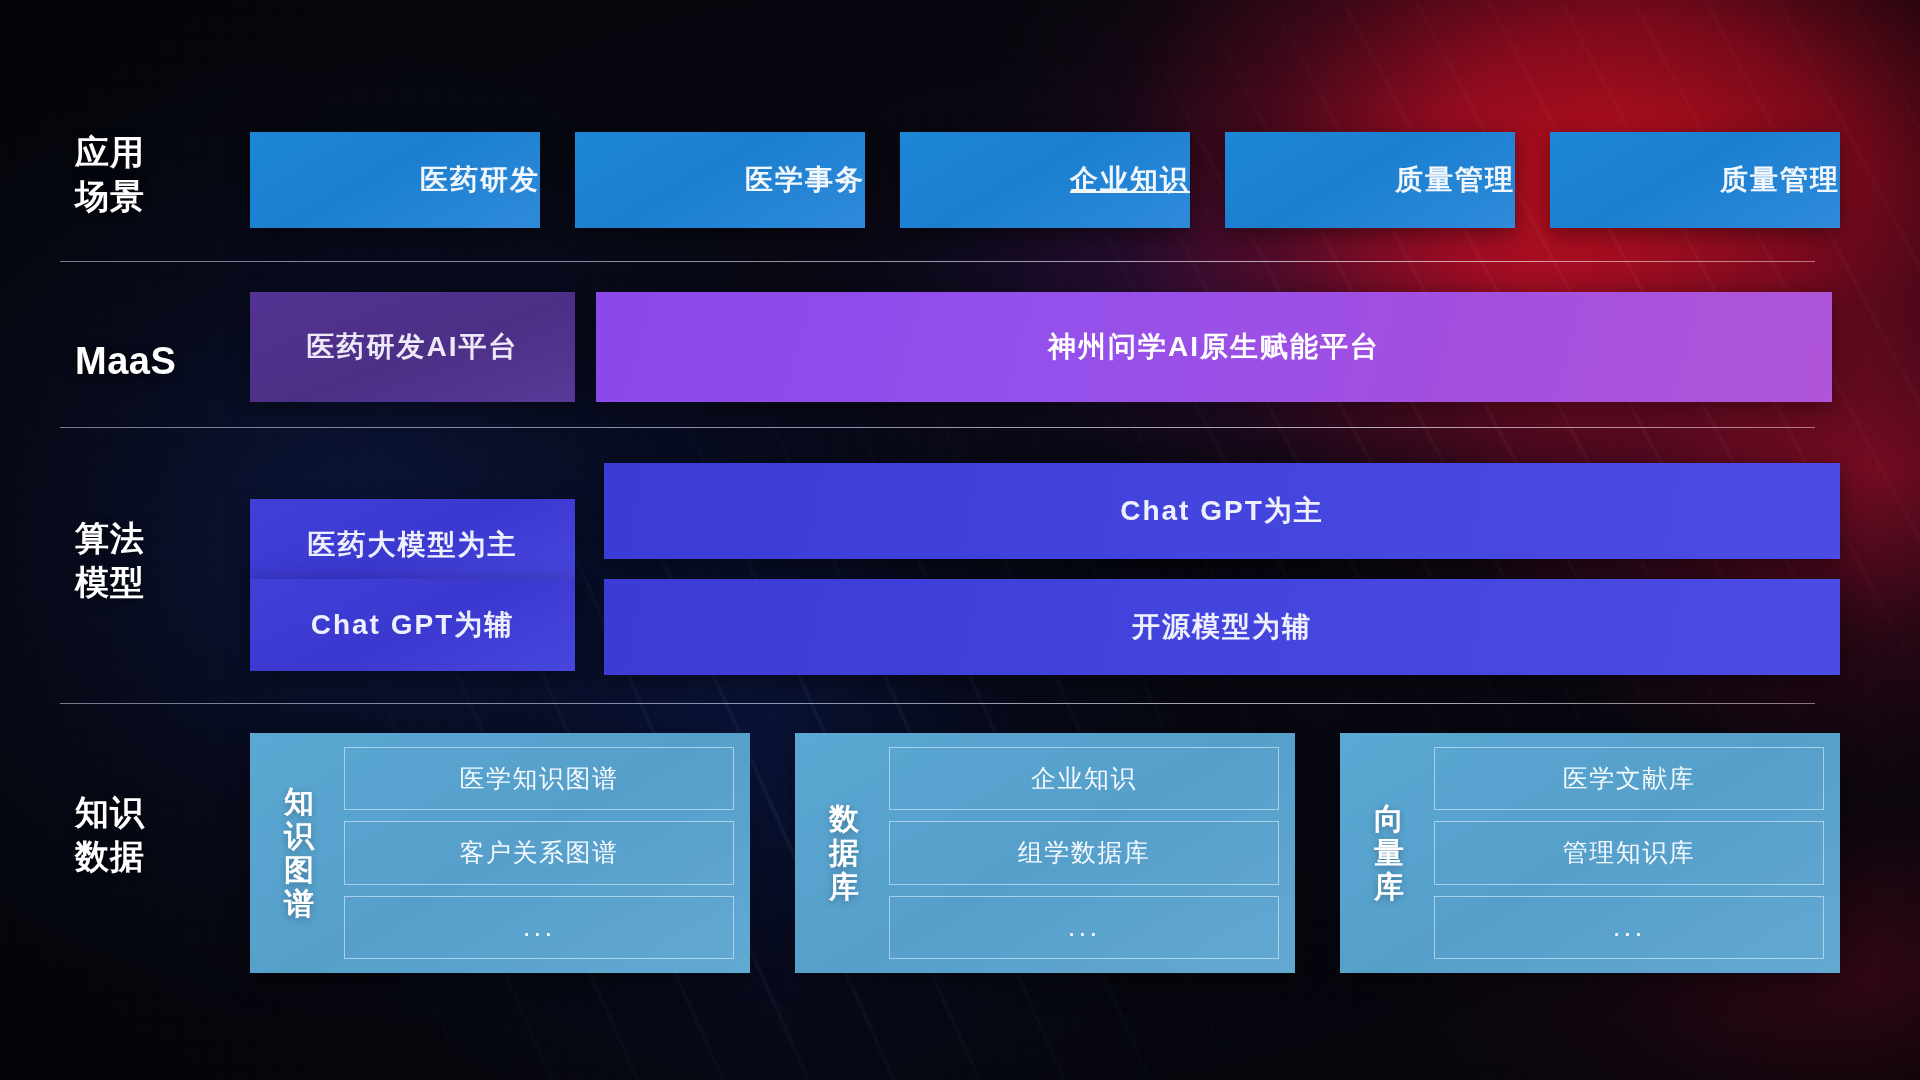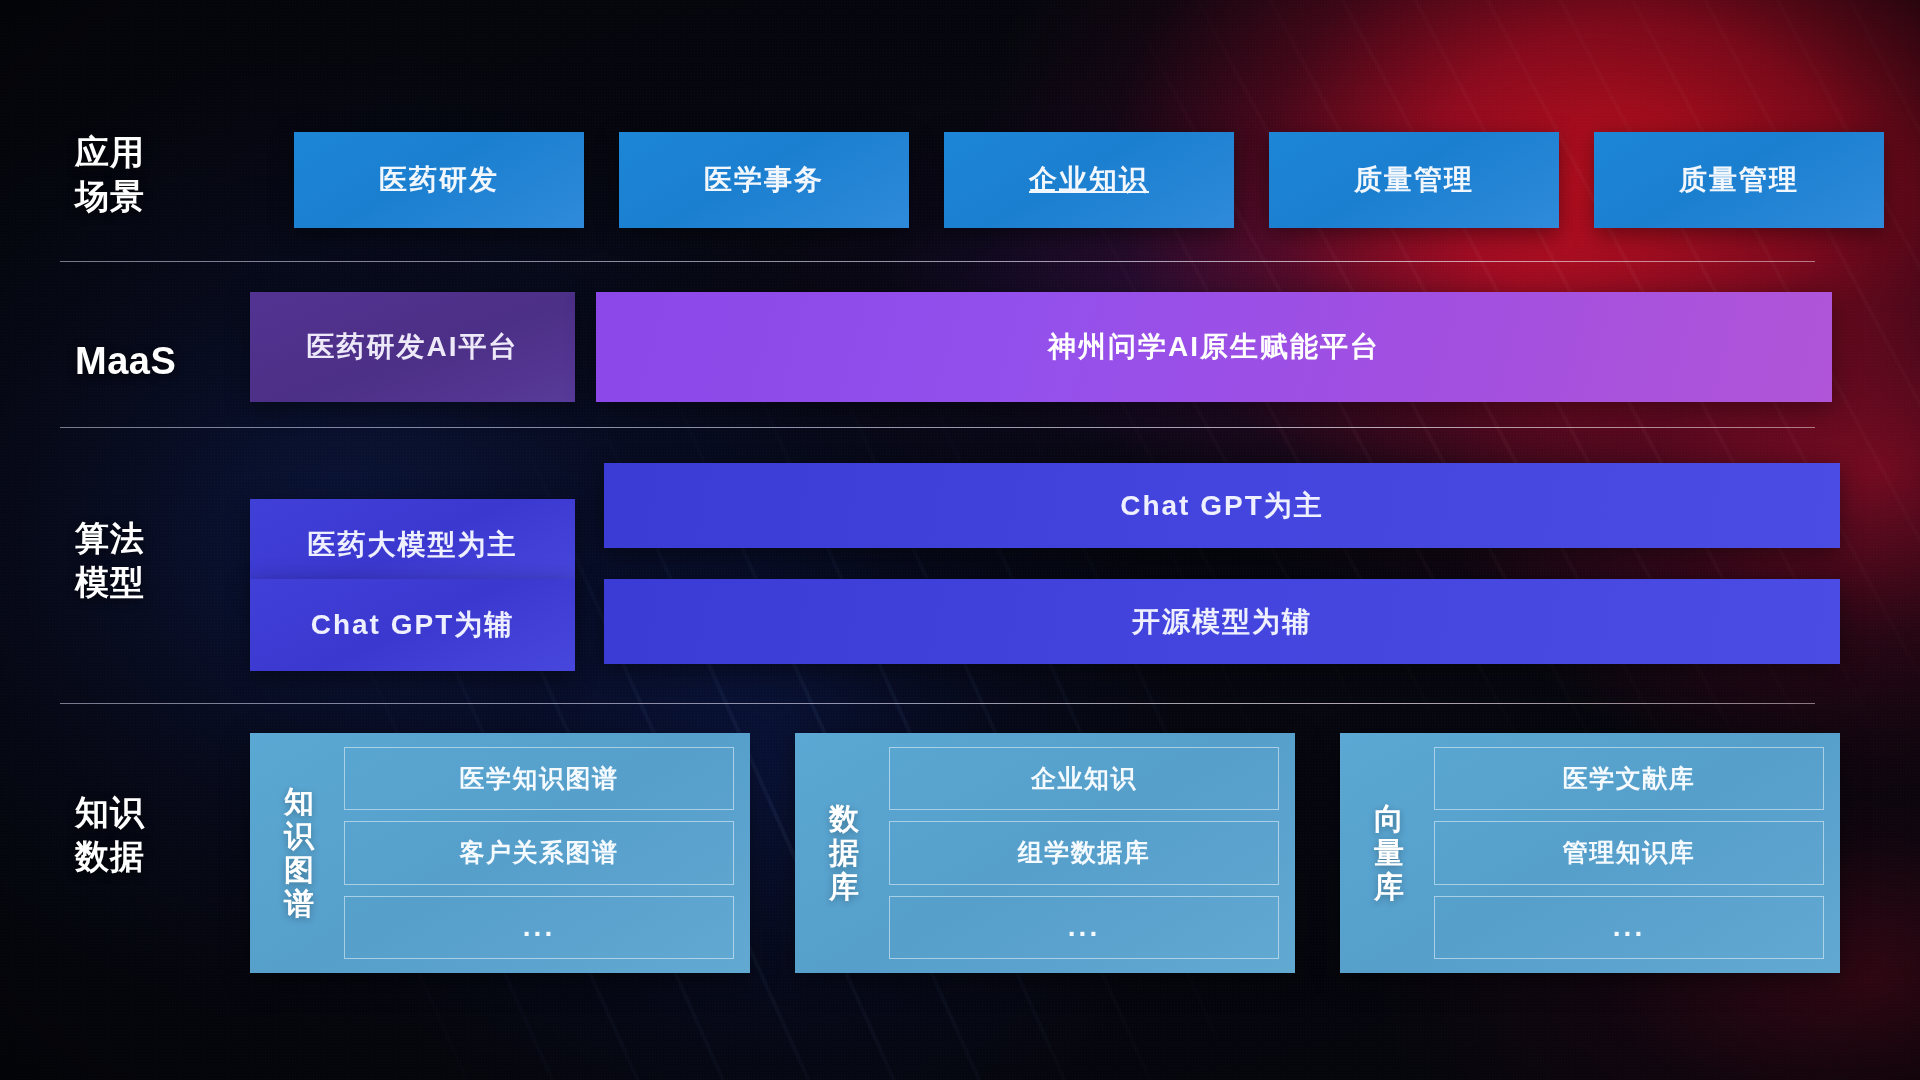"医药研发" .app-box { justify-content: center -> flex-end; margin-left: 44px -> none }
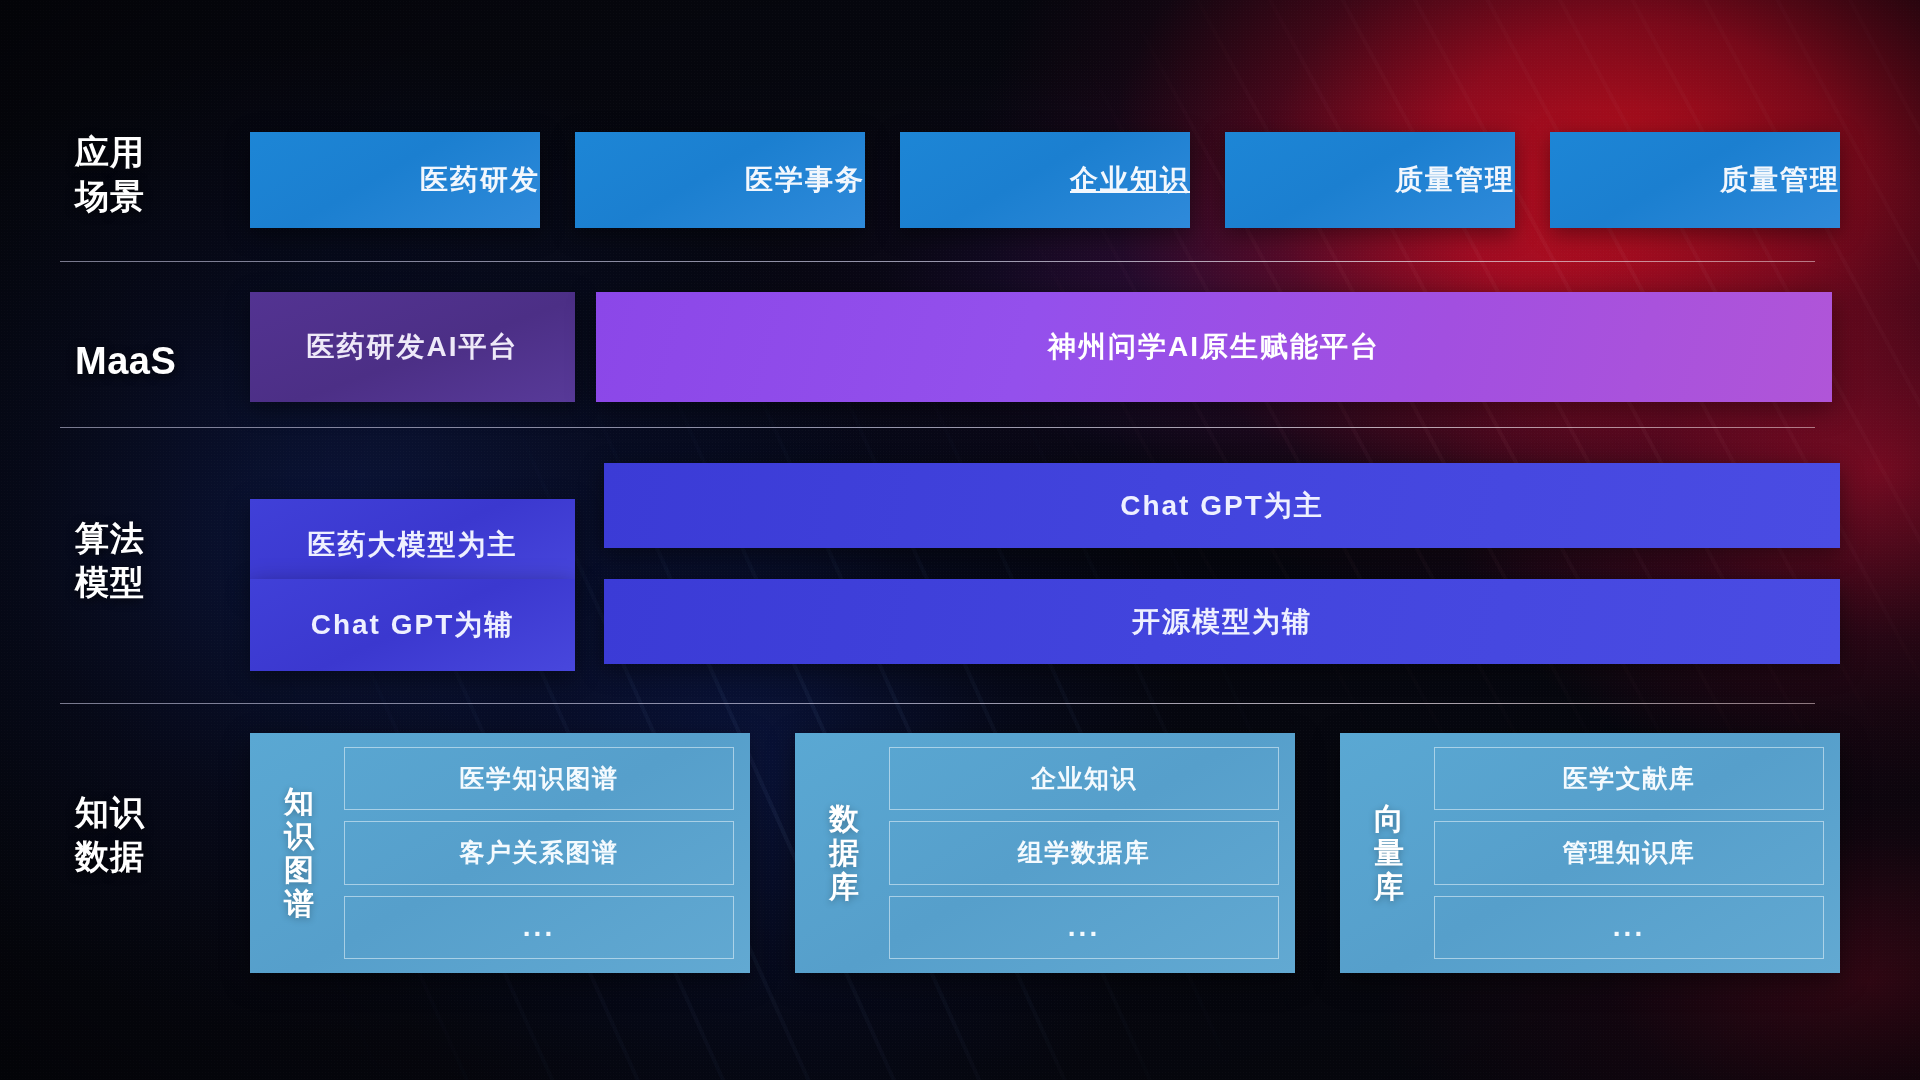"Chat GPT为主" .algo-right { height: 85px -> 96px }
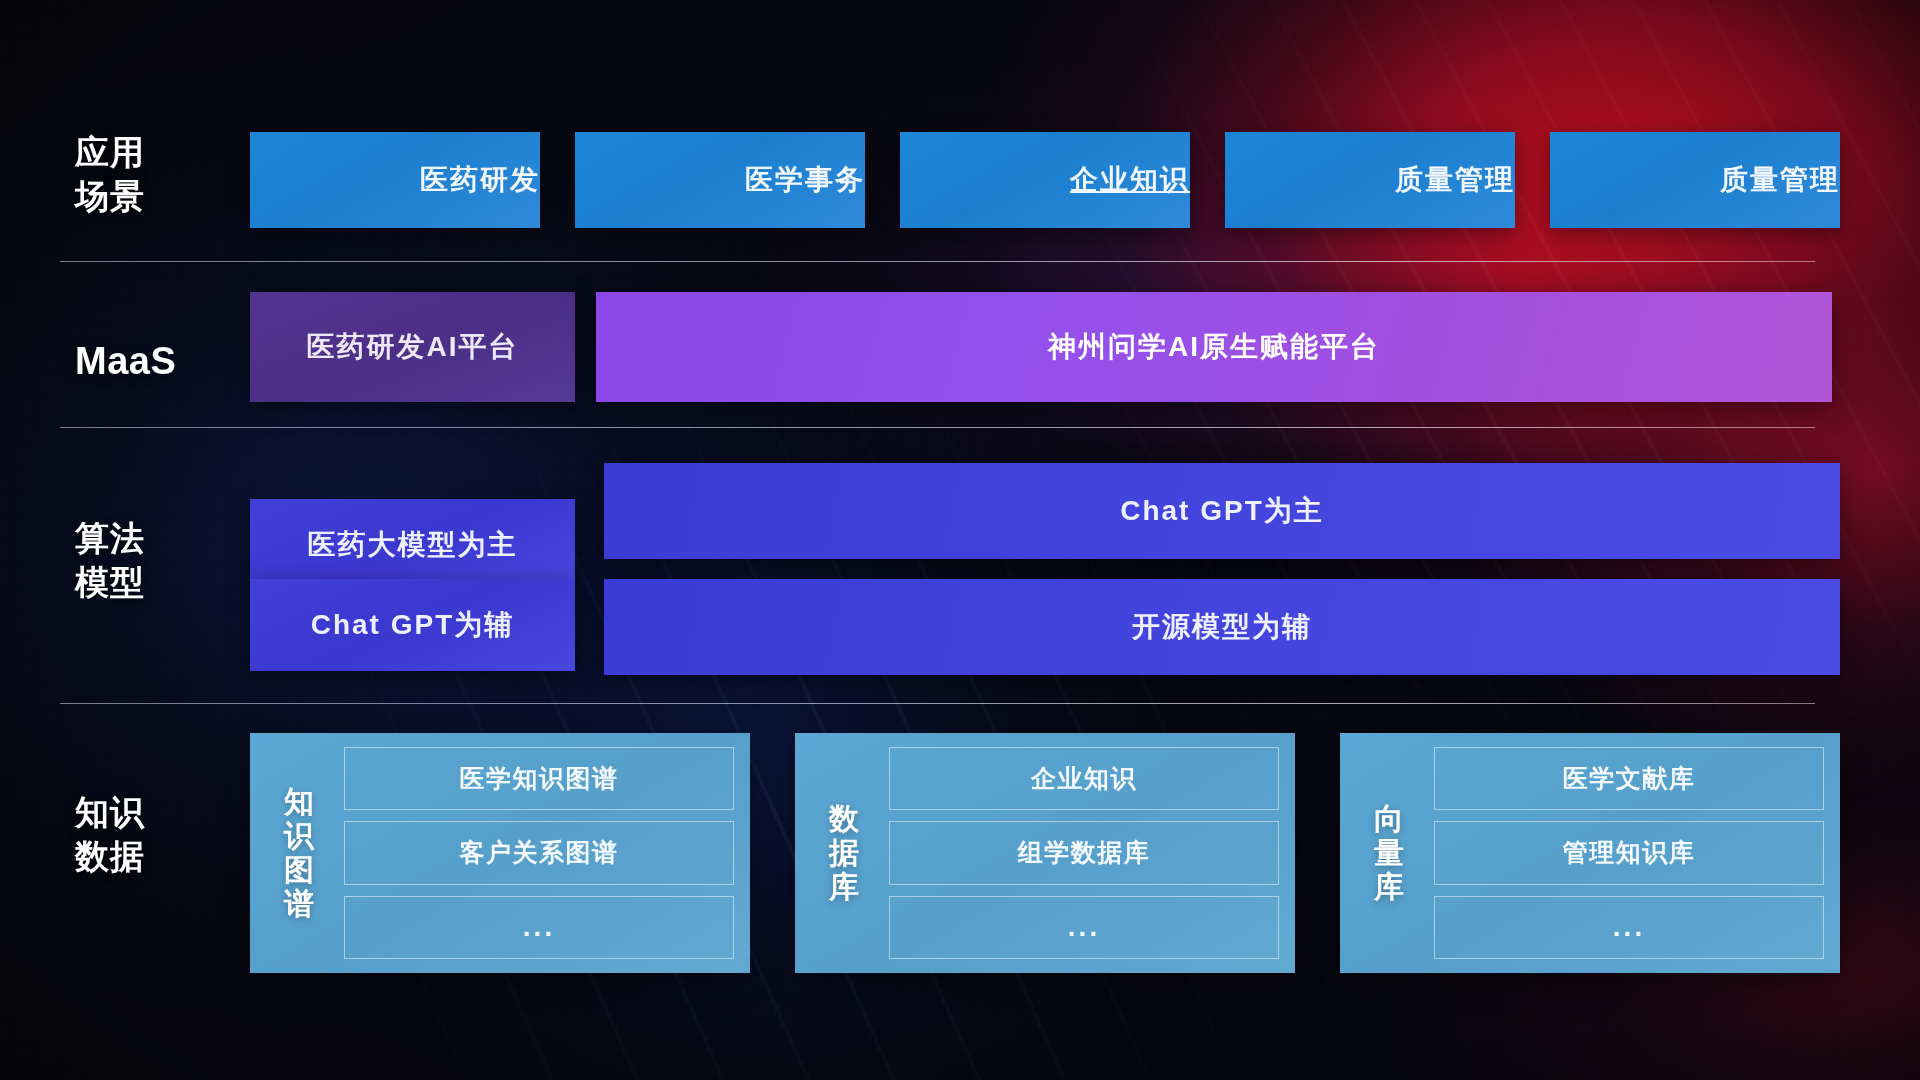"医学知识图谱" .kn-item { font-weight: 700 -> 400 }
